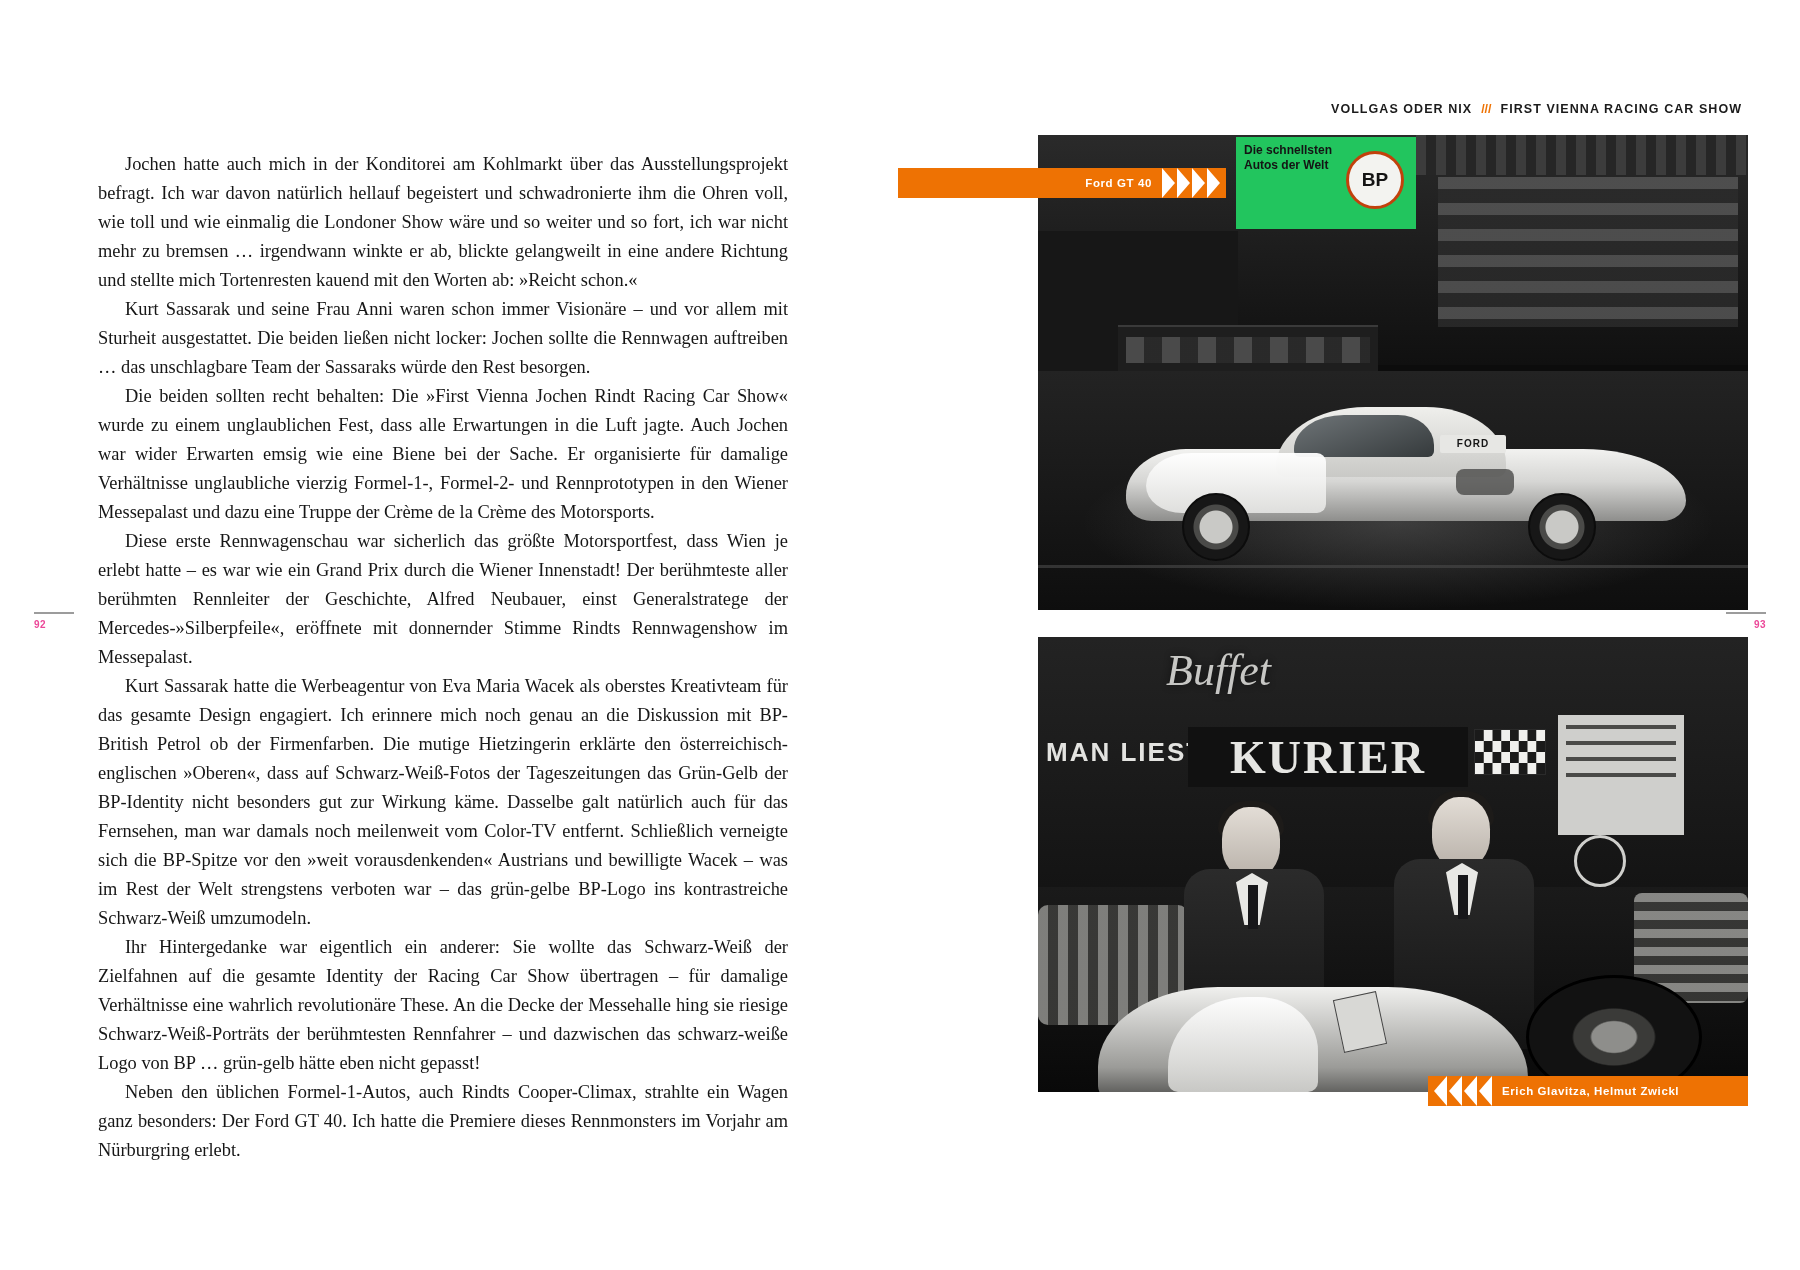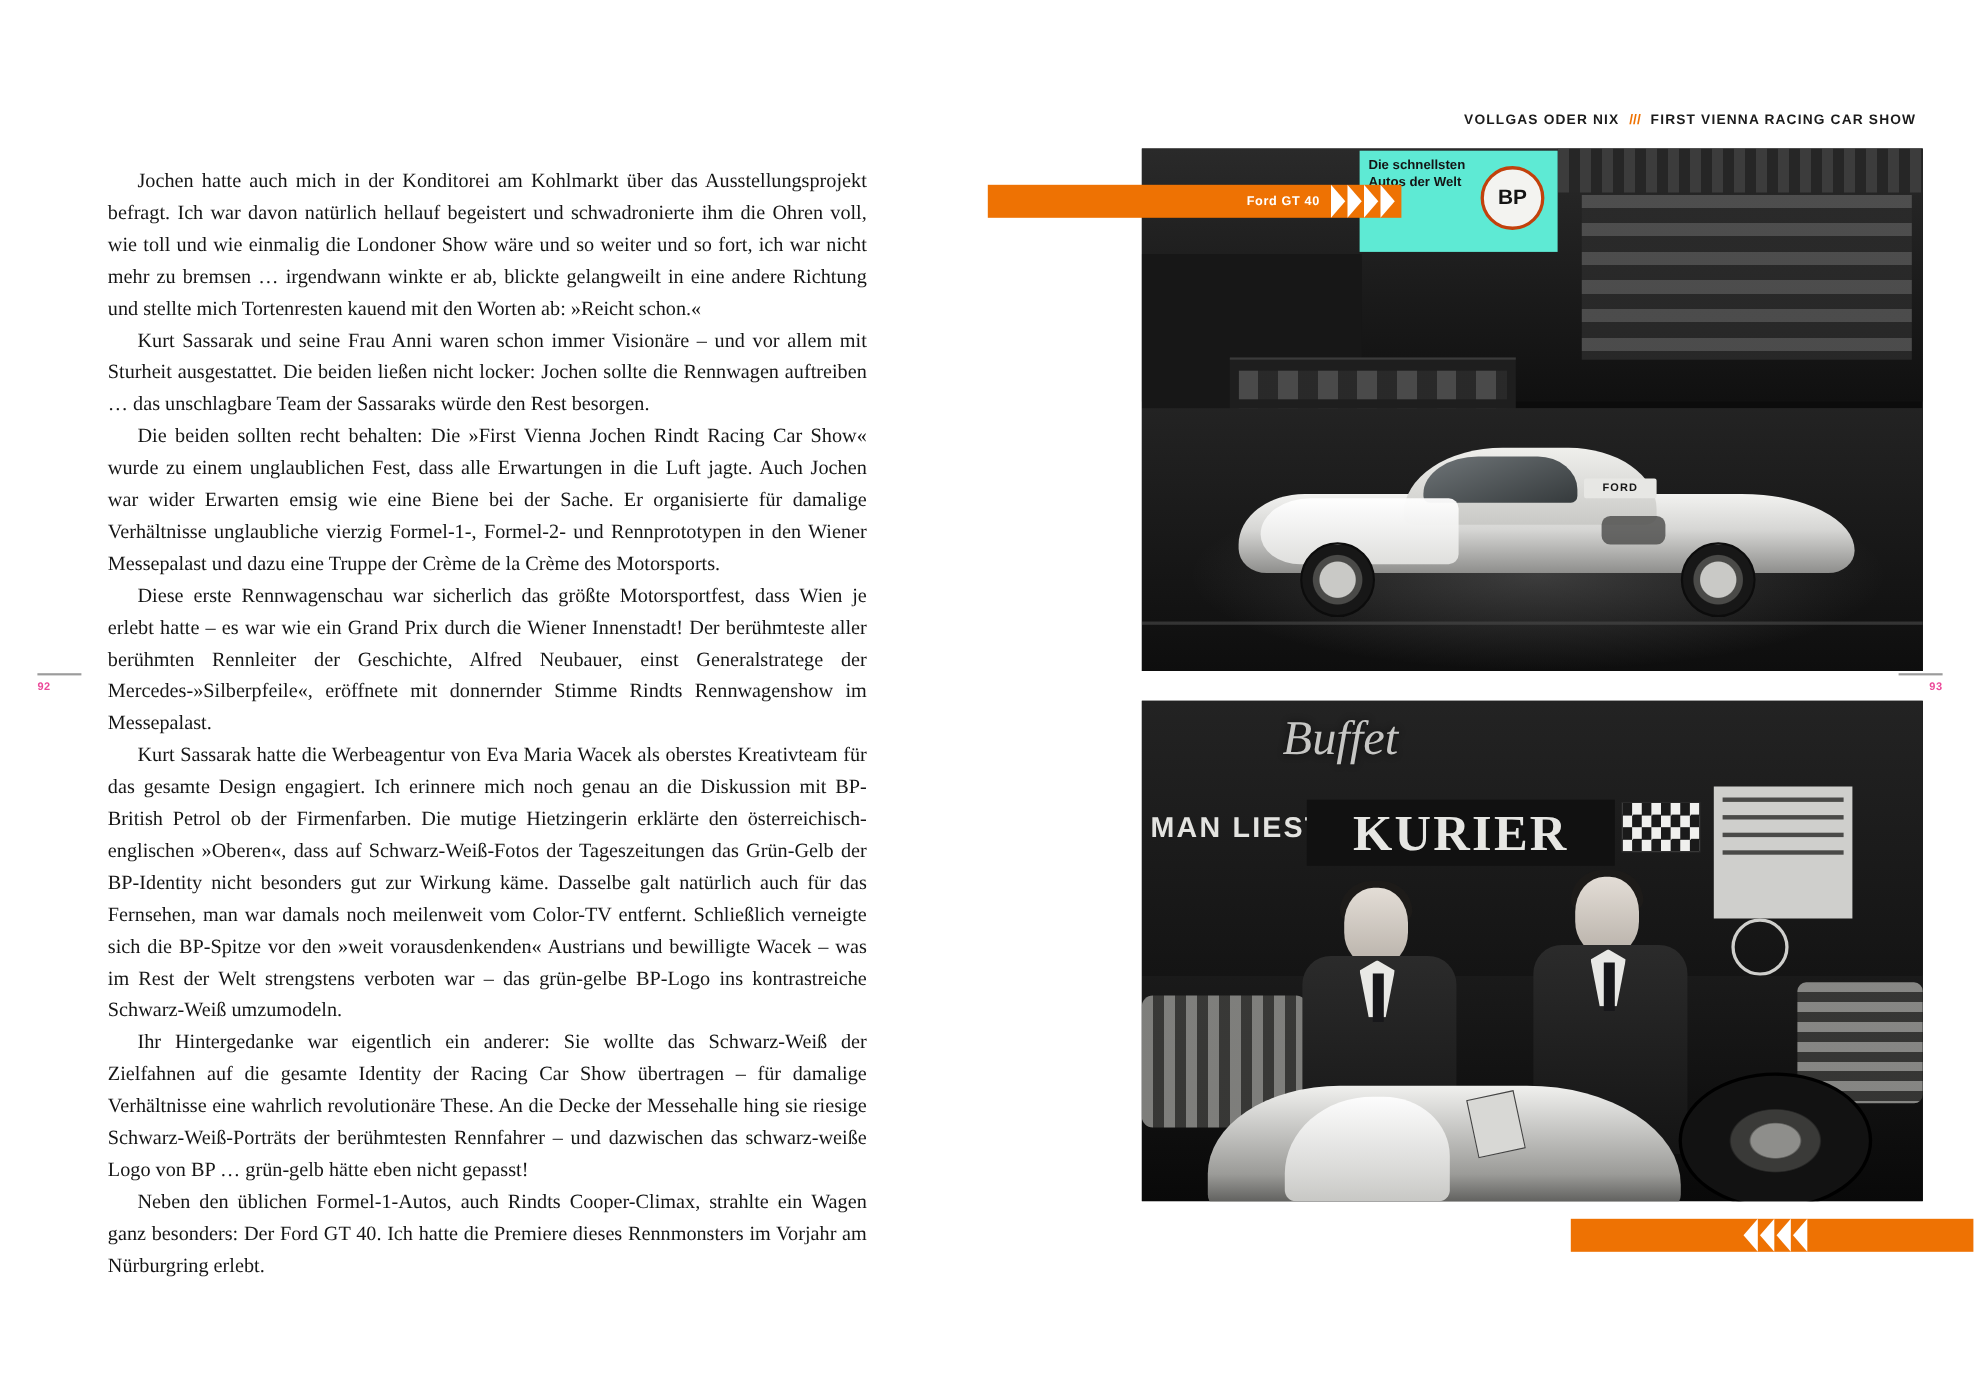"Die schnellsten Autos der Welt" .p1 .banner { background: #5eead4 -> #22c55e }
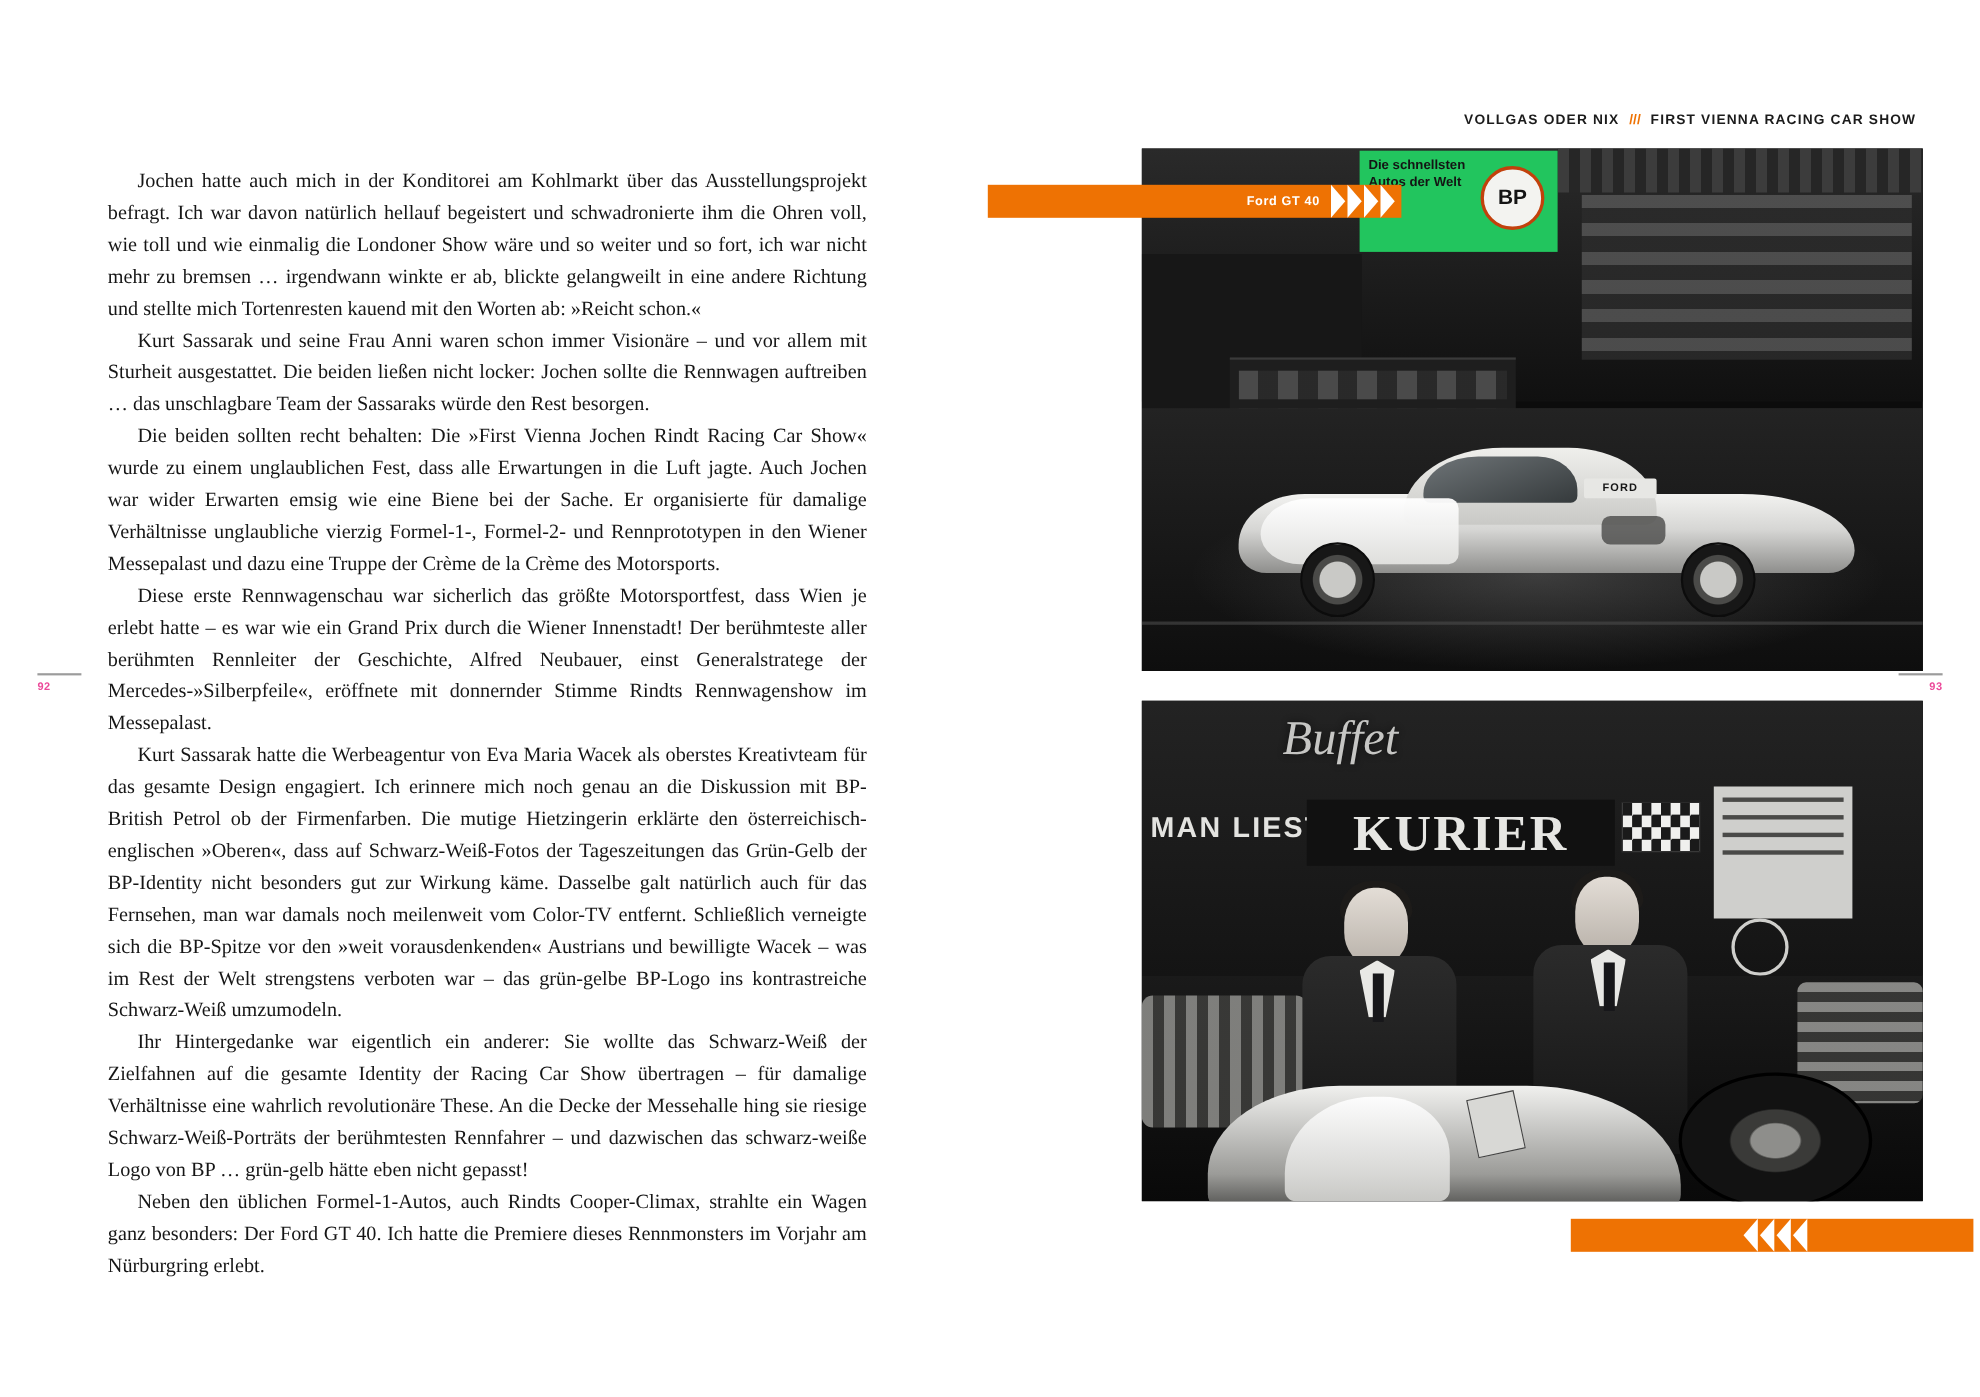"Ford GT 40" .caption-top { width: 376px -> 328px }
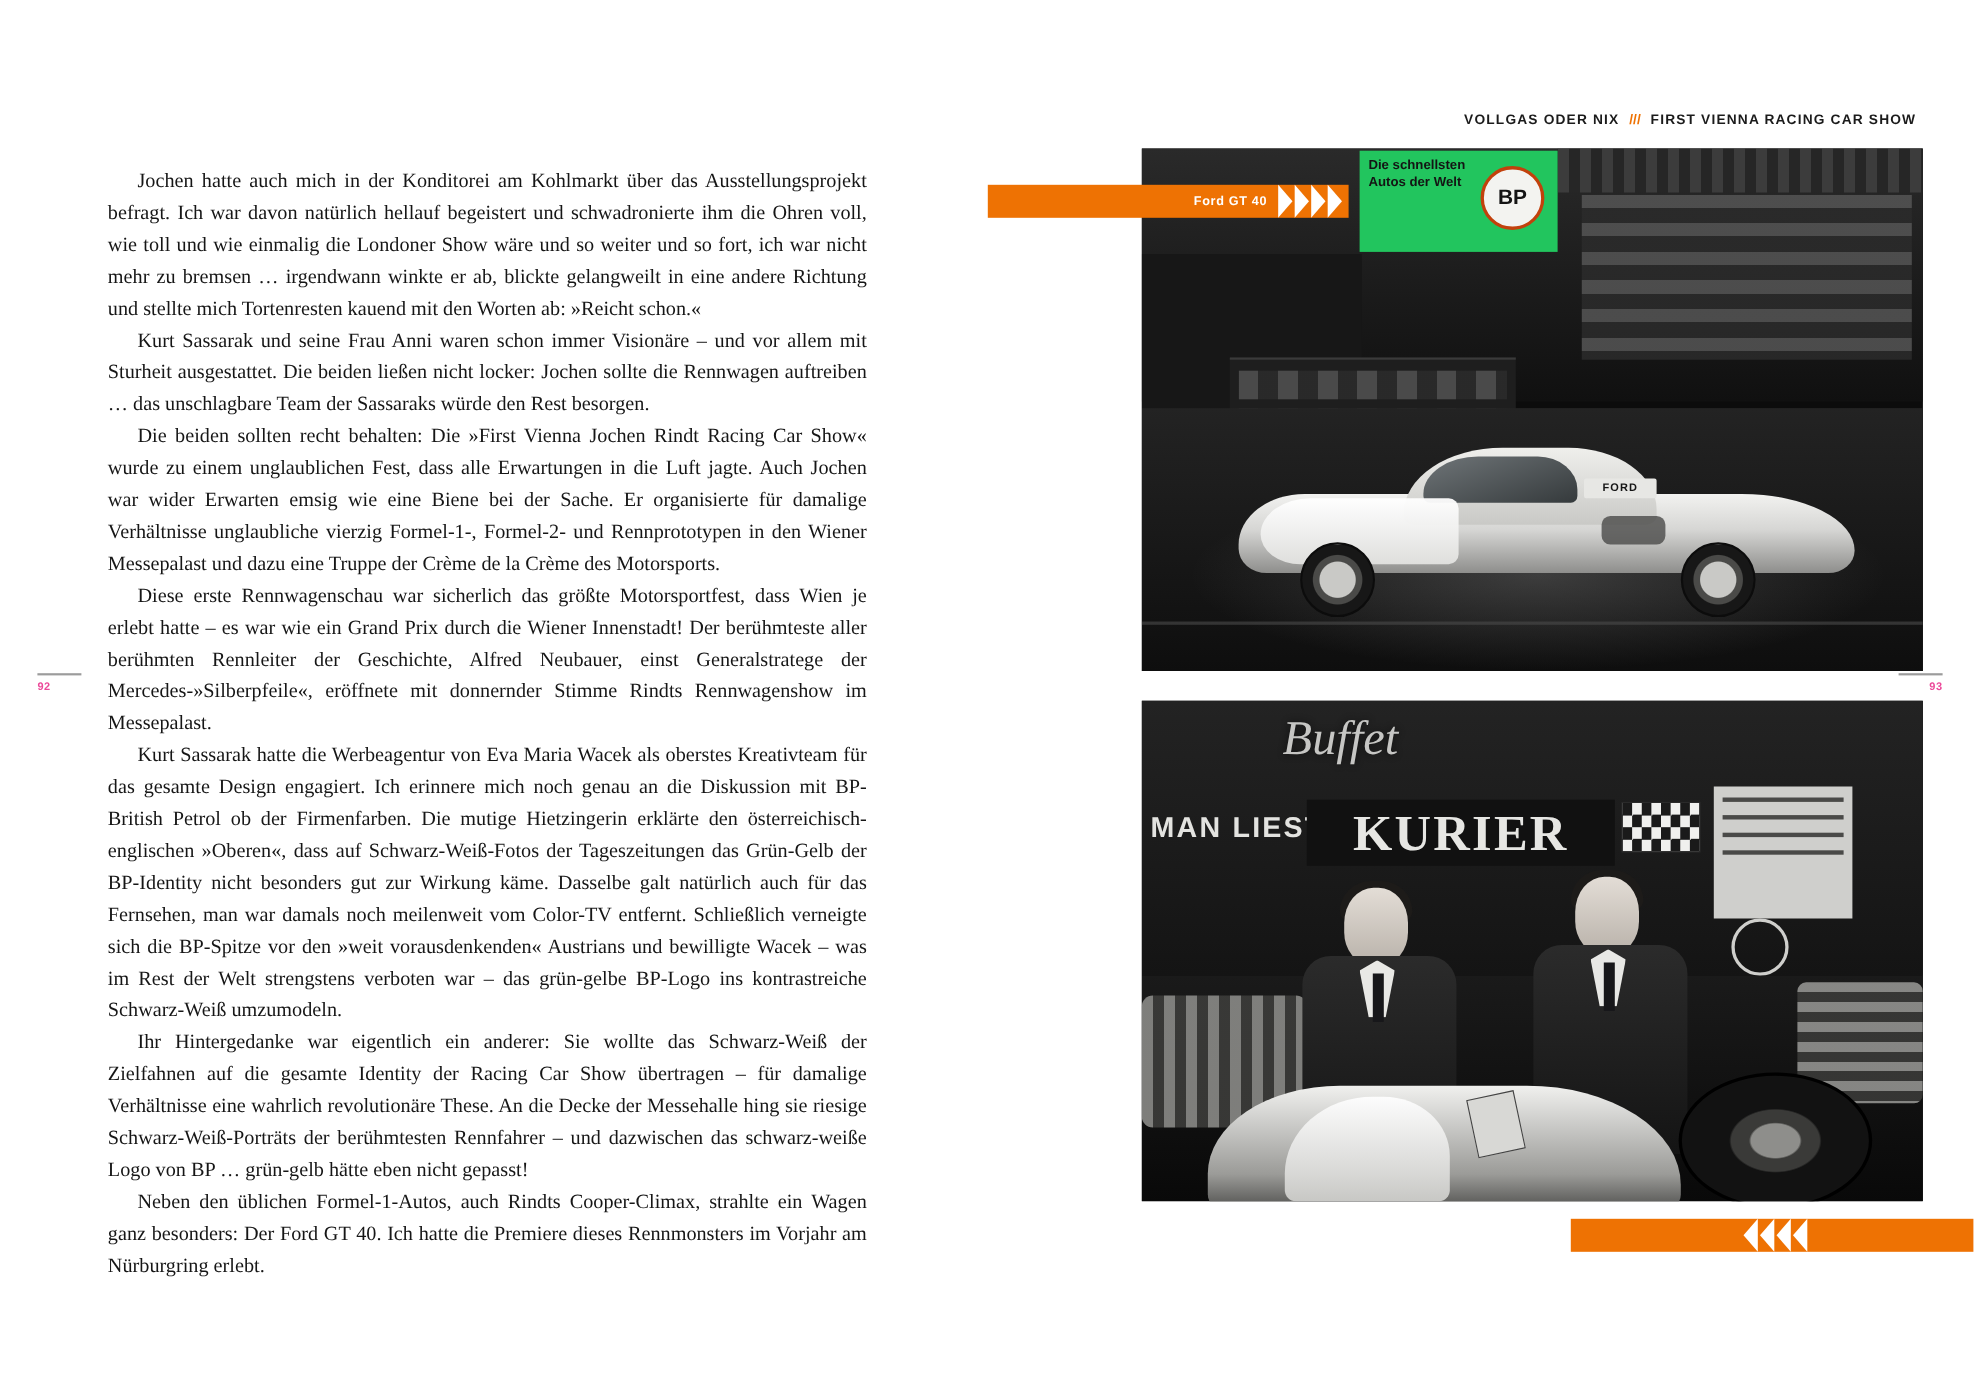"Erich Glavitza, Helmut Zwickl" .caption-bottom { flex-direction: column -> none; top: 1108px -> 1076px; width: 366px -> 320px }
